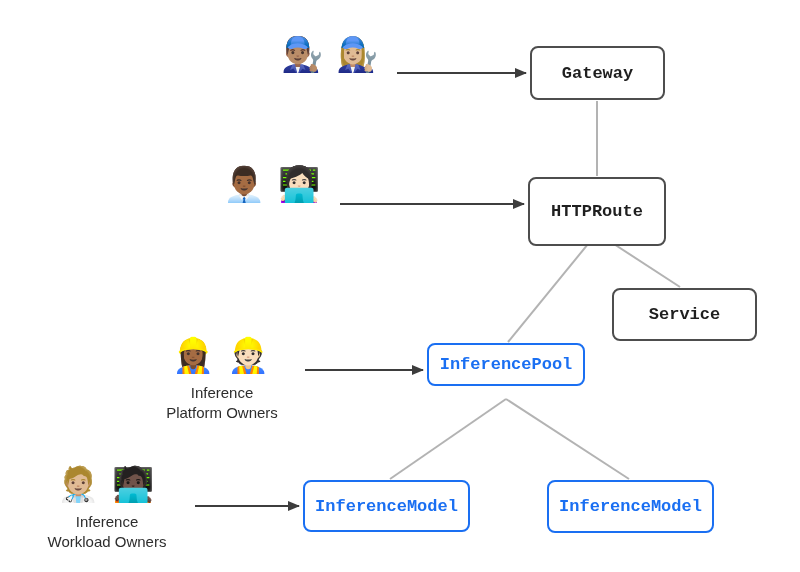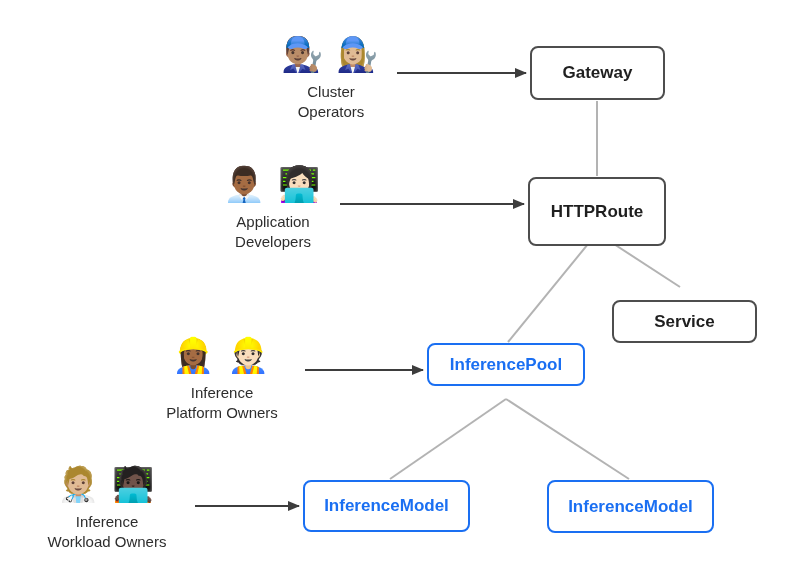"Gateway" .node { font-family: none -> Liberation Mono, monospace }
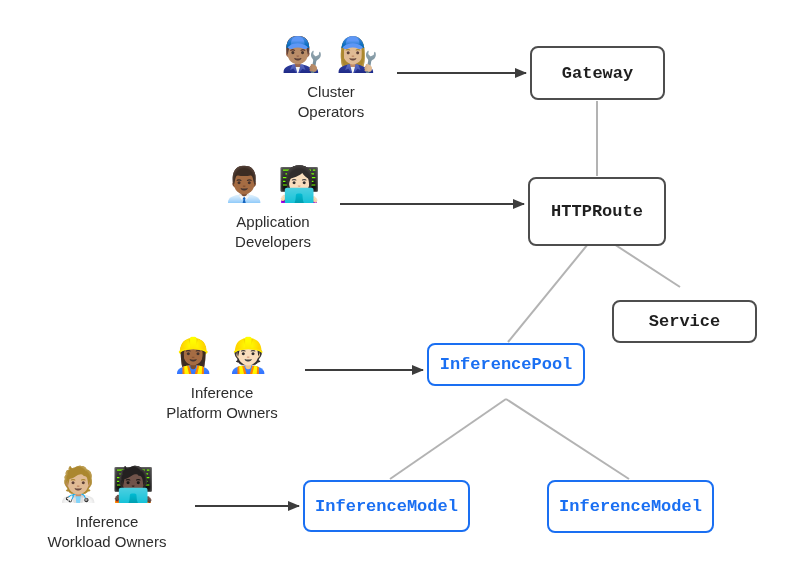"Cluster" div.plabel { html: <div>Cluster Operators</div> -> none }
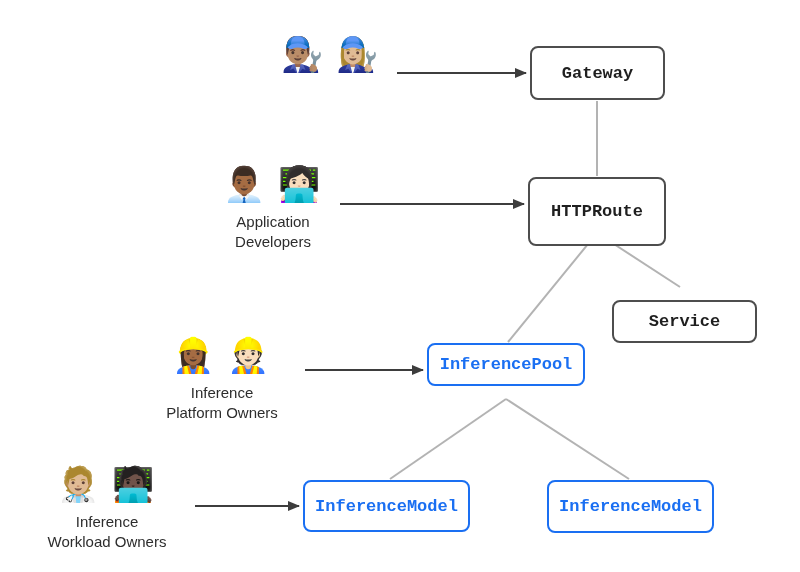"Application" div.plabel { html: <div>Application Developers</div> -> none }
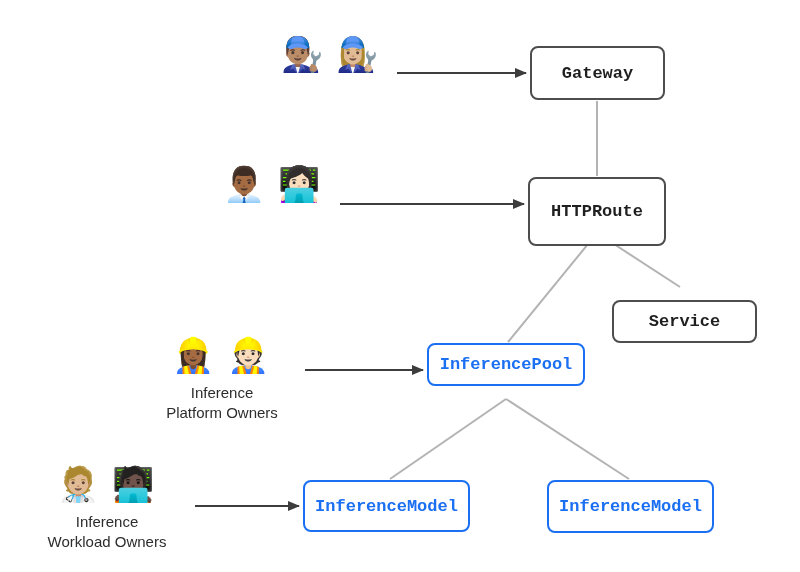"Service" .n-service { height: 43px -> 53px; margin-top: 12px -> none }
